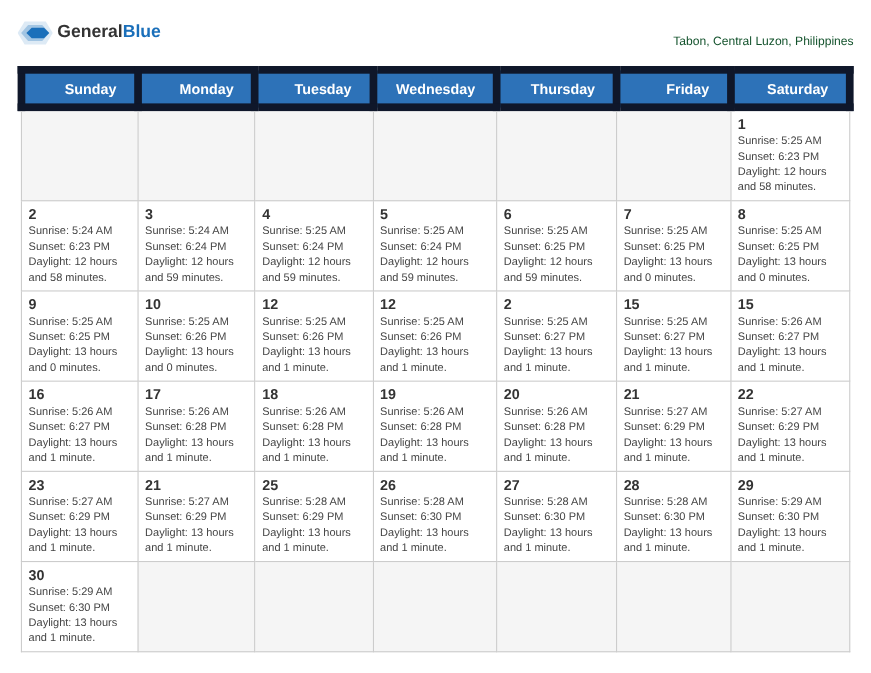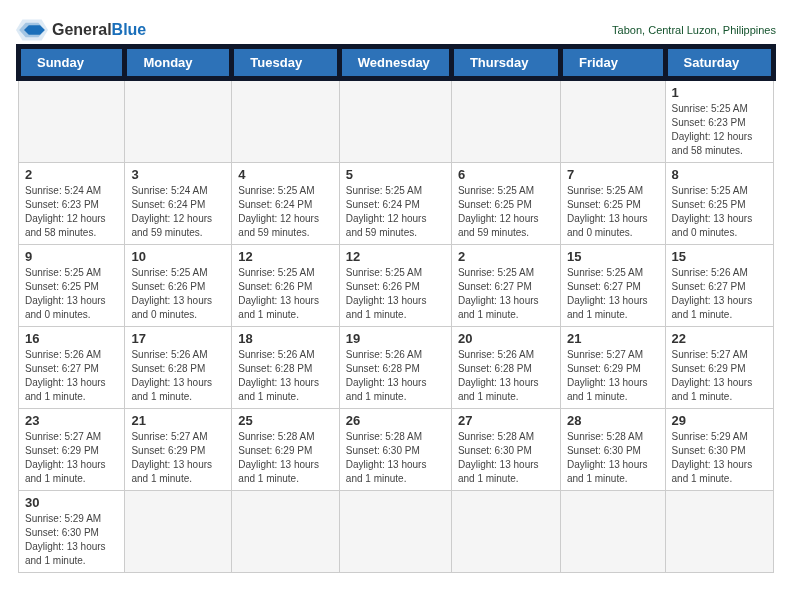"GeneralBlue" .header-section { align-items: center -> flex-end; margin-bottom: 0 -> 16px }
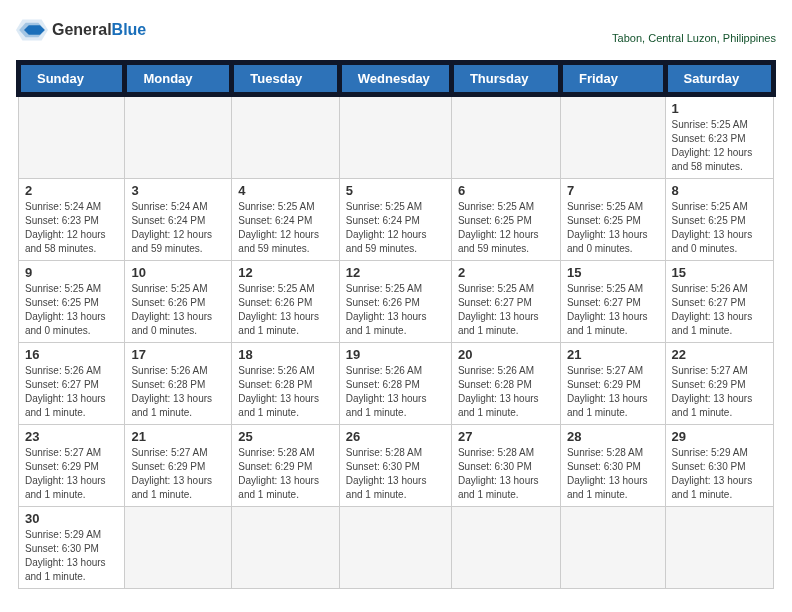"Sunday" .calendar-table th { border: 5px solid #0f172a -> 7px solid #0f172a; text-align: left -> right }
